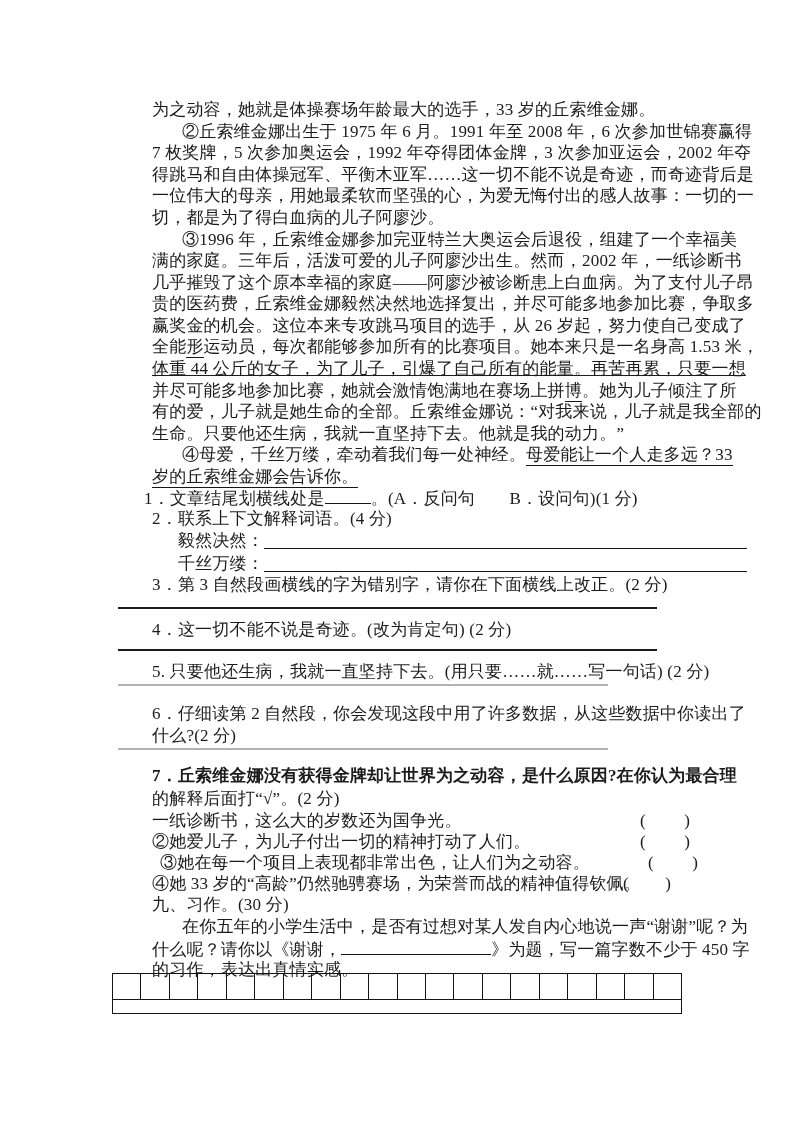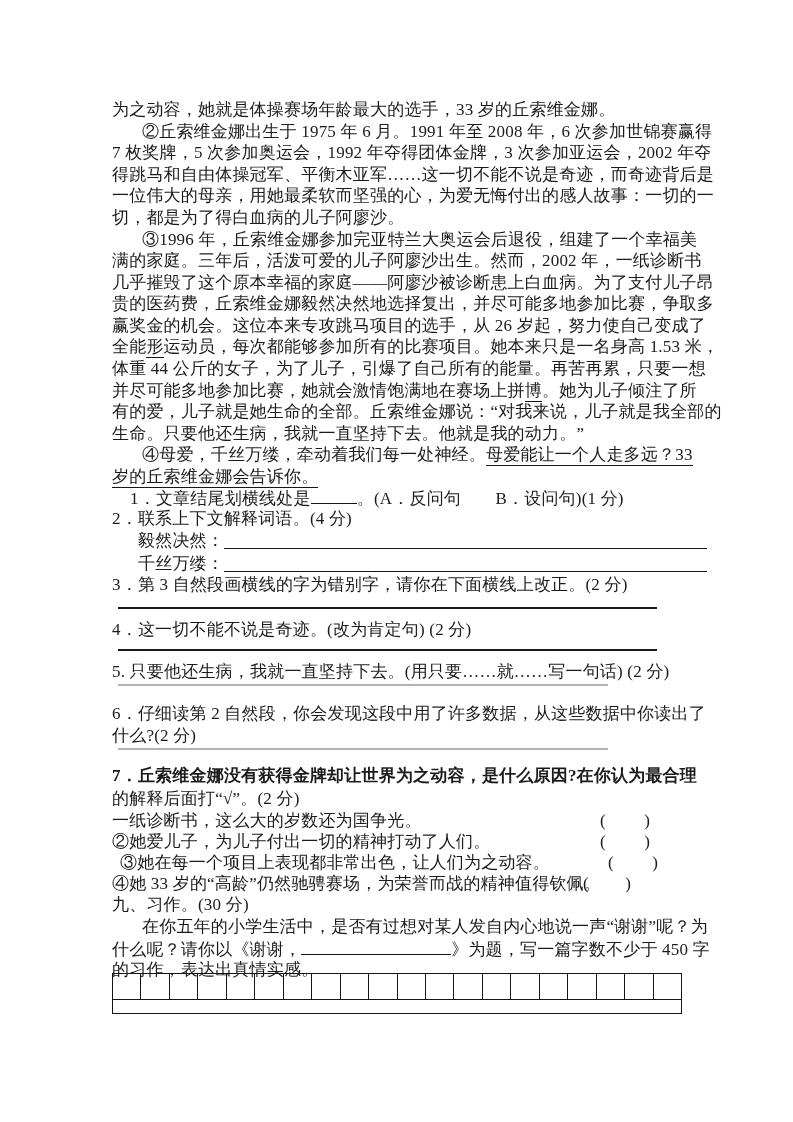"为之动容，她就是体操赛场年龄最大的选手，33 岁的丘索维金娜。" .line { margin-left: none -> 40px }
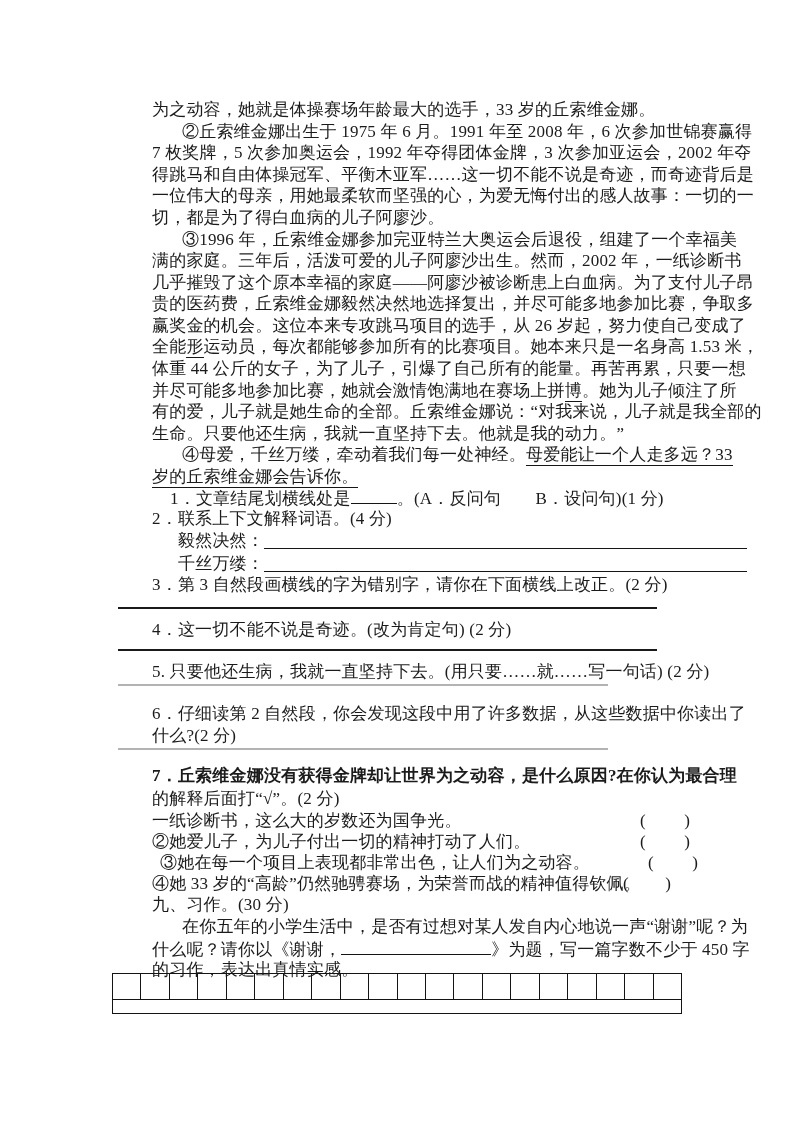"体重 44 公斤的女子，为了儿子，引爆了自己所有的能量。再苦再累，只要一想" div.line { text-decoration: none -> underline }
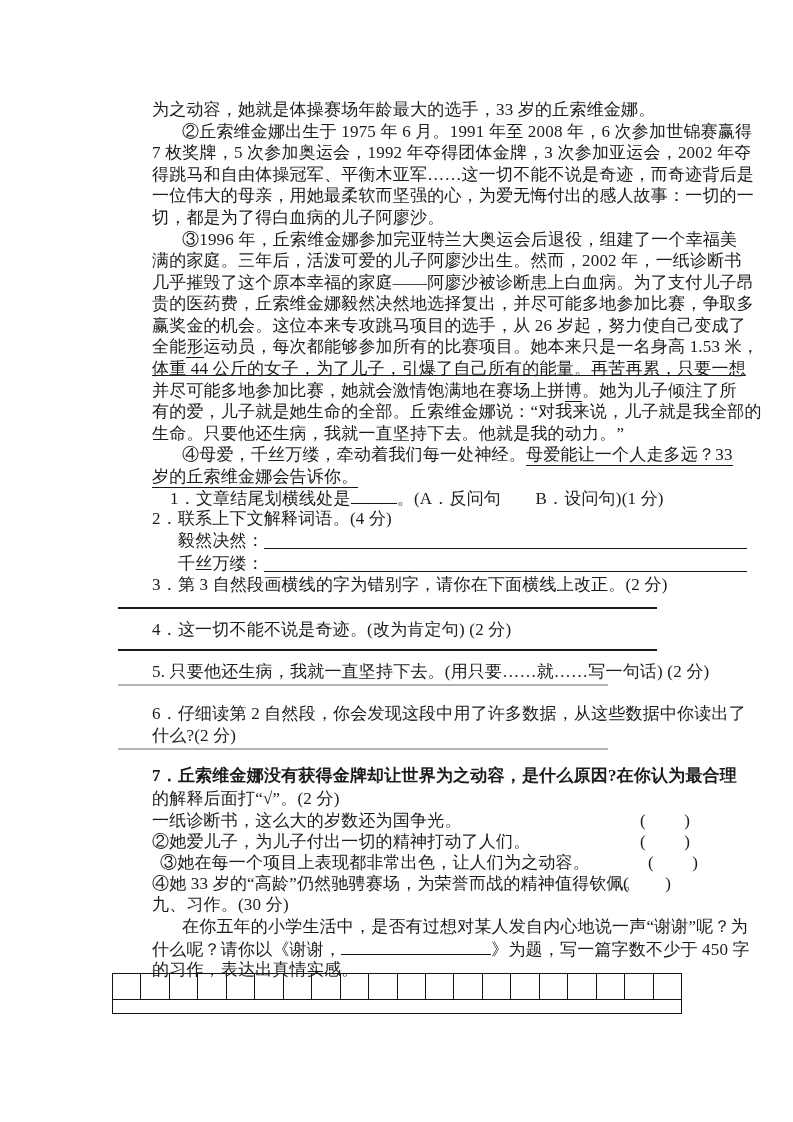"1．文章结尾划横线处是 。(A．反问句 B．设问句)(1 分)" div.line { left: 130px -> 104px }
